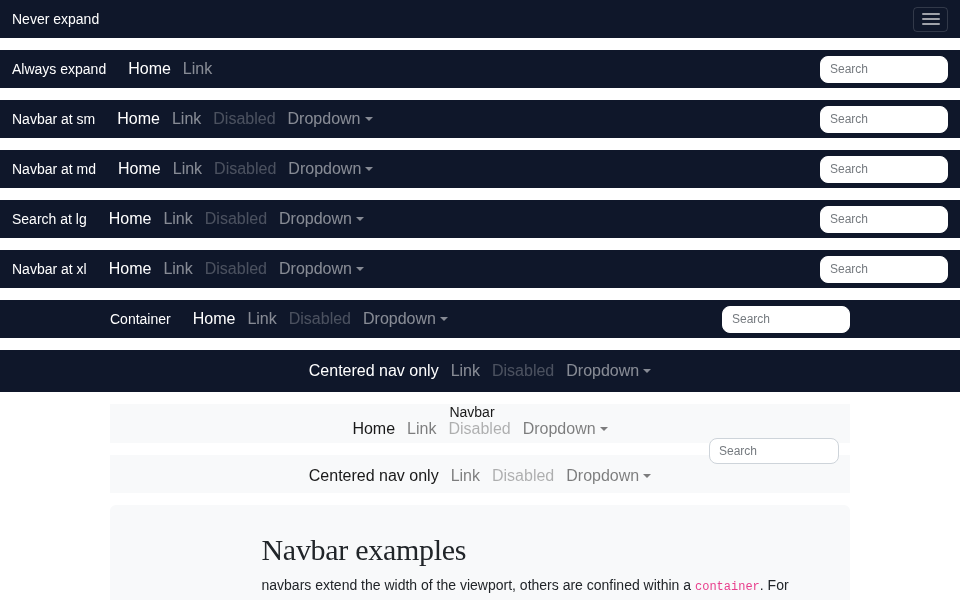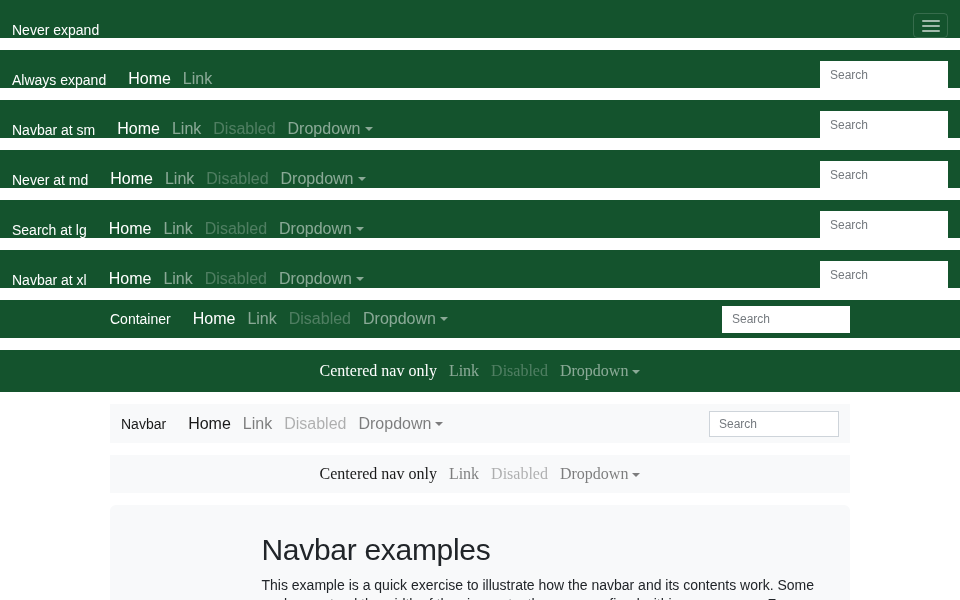"Never expand" .navbar.dark { align-items: flex-end -> none; background: #14532d -> #0f172a }
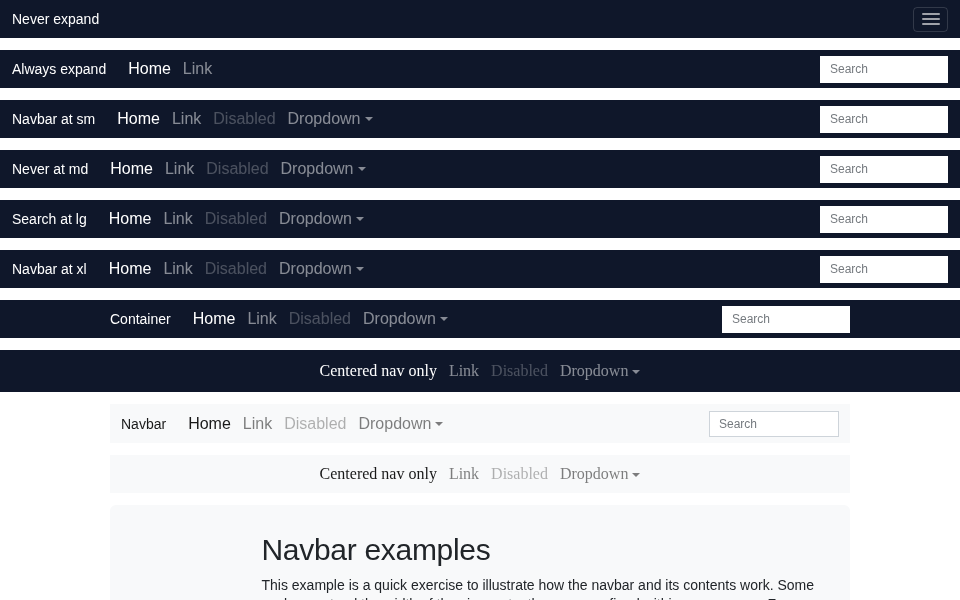"Search" .search-input { border-radius: 0 -> 8px }
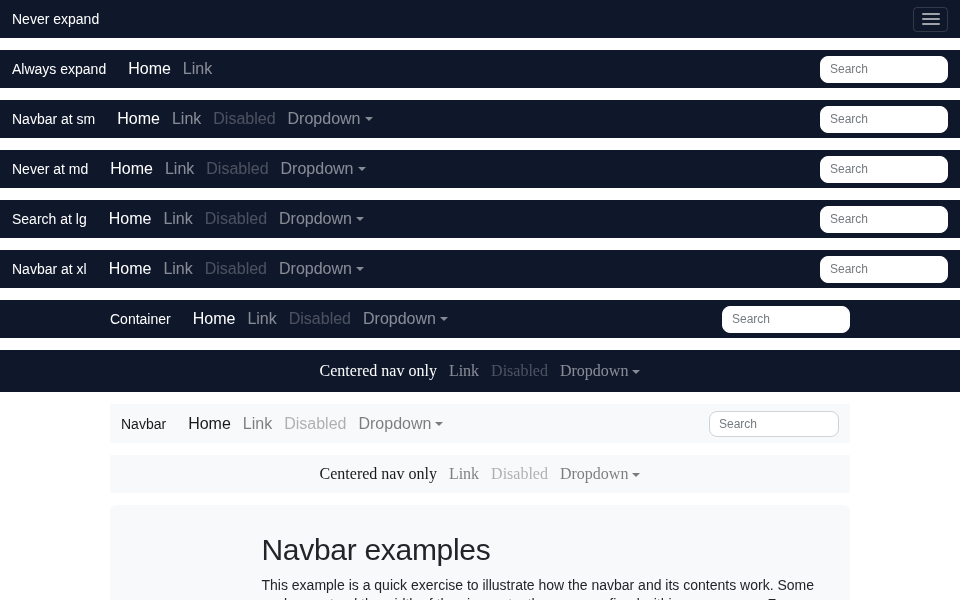"Never at md" a.brand { text: Never -> Navbar }
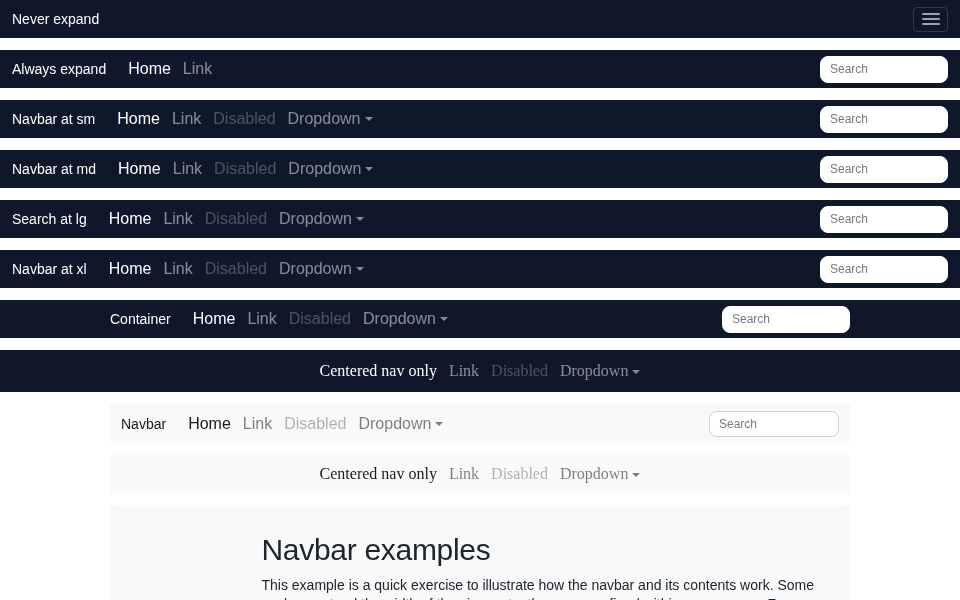"Centered nav only" .nav.centered { font-family: Liberation Serif, serif -> none }
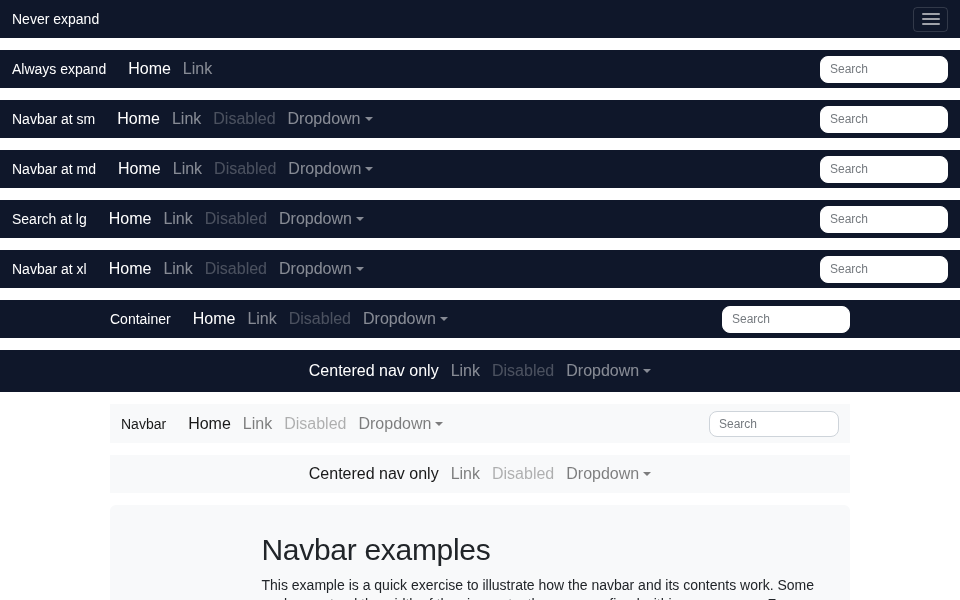"Navbar" .light-box { flex-direction: none -> column }
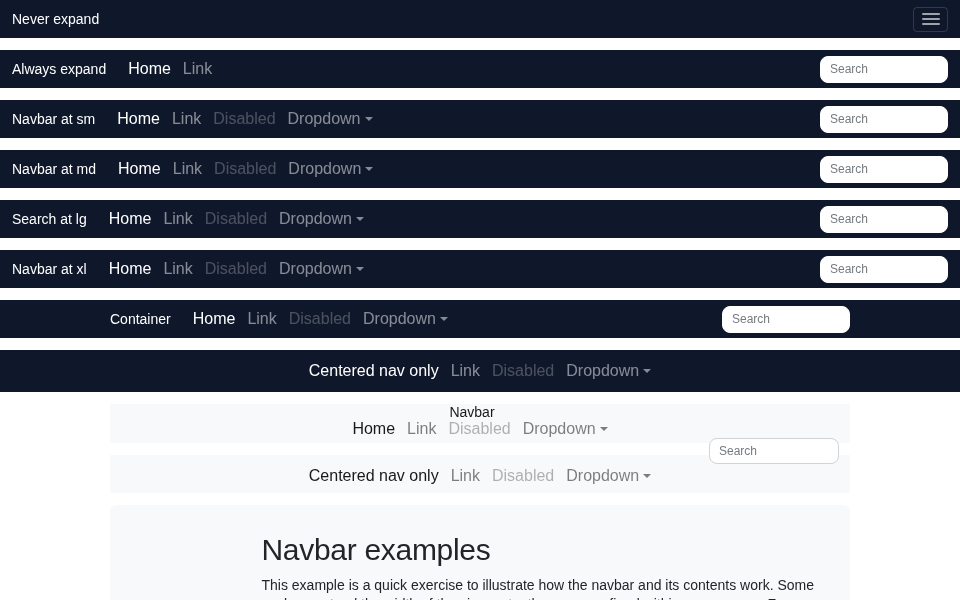"Navbar examples" .jumbo-title { font-family: none -> Liberation Serif, serif }
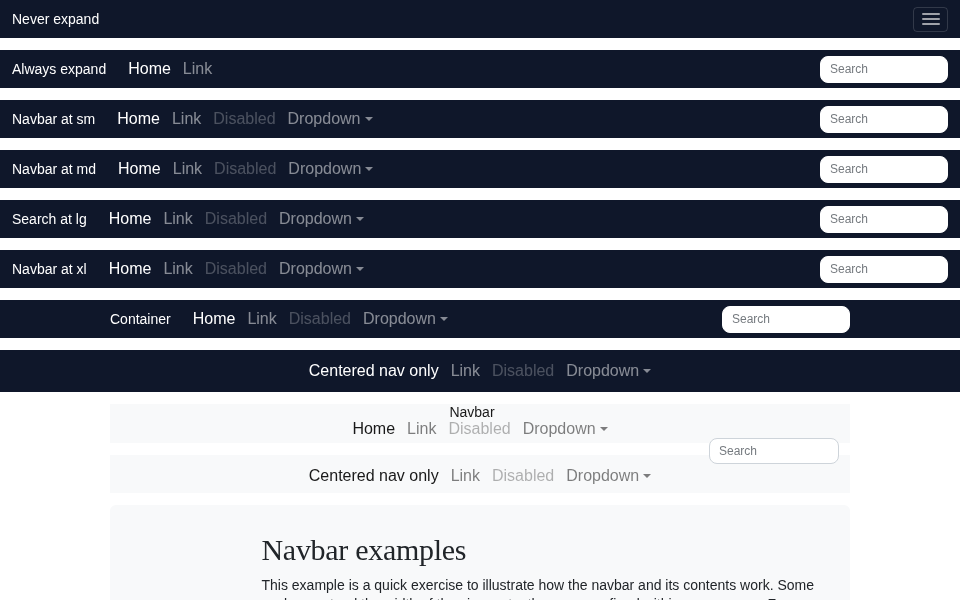"This example is a quick" div.line { html: <div><span>This example is a quick exercise to illustrate how the navbar and its contents work. Some</span></div> -> none }
